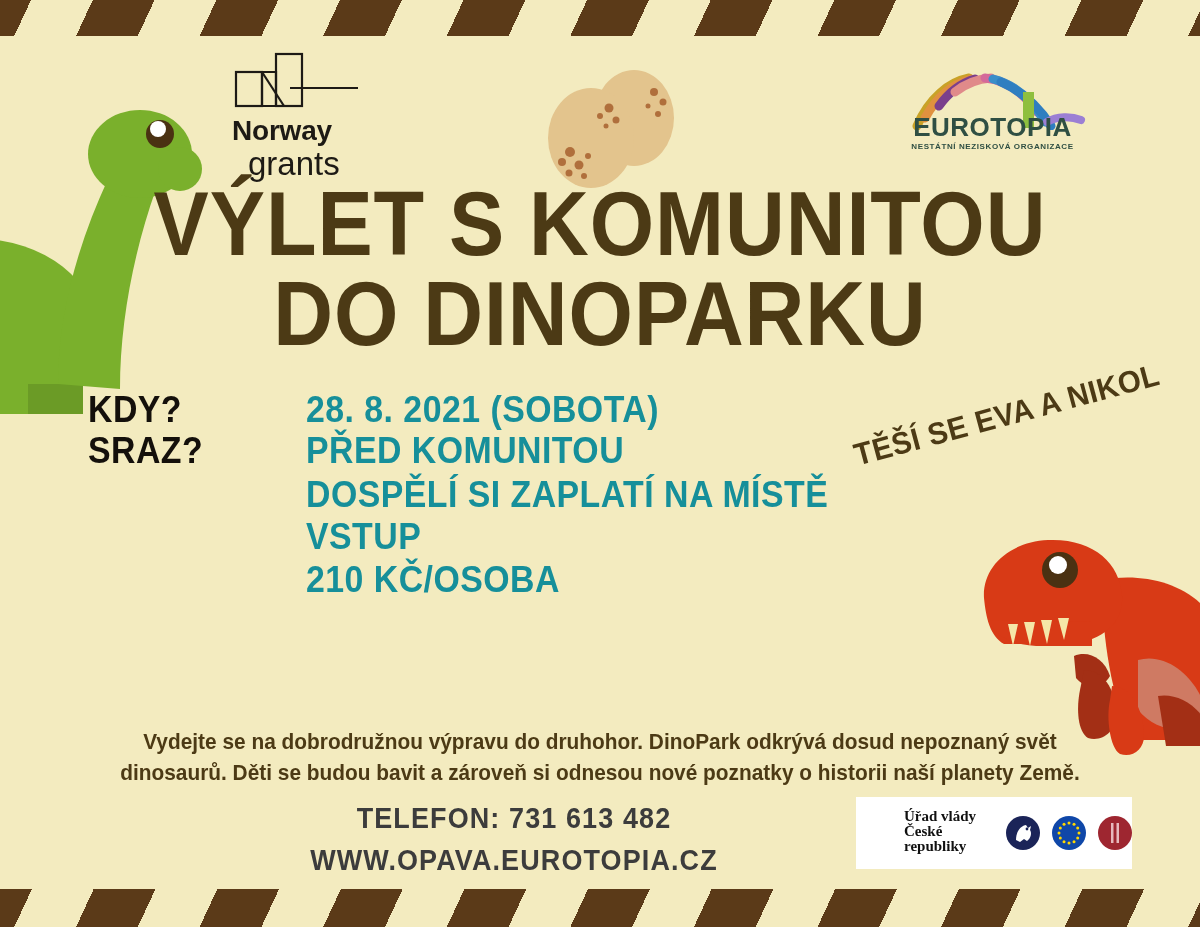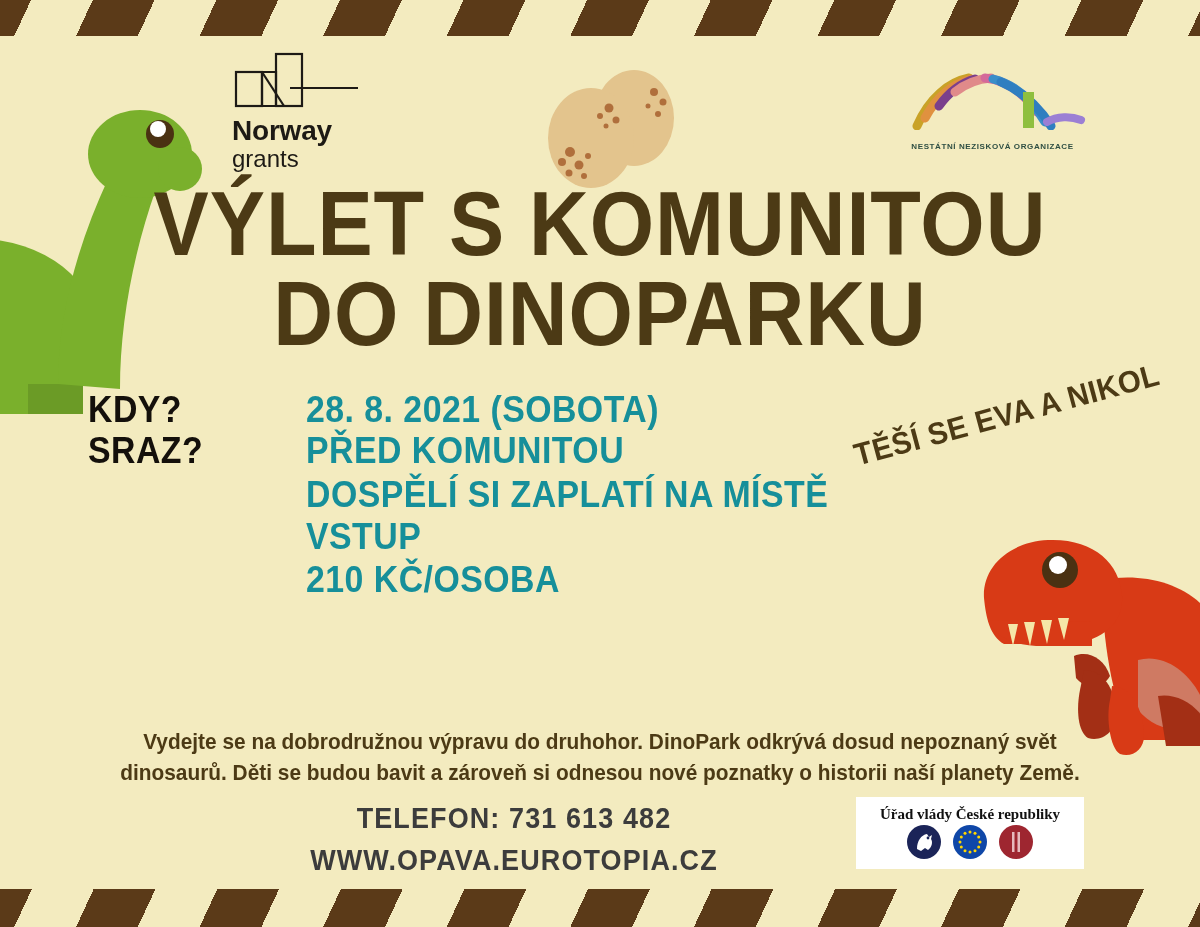"EUROTOPIA" div.eurotopia-word { html: none -> <div>EUROTOPIA</div> }
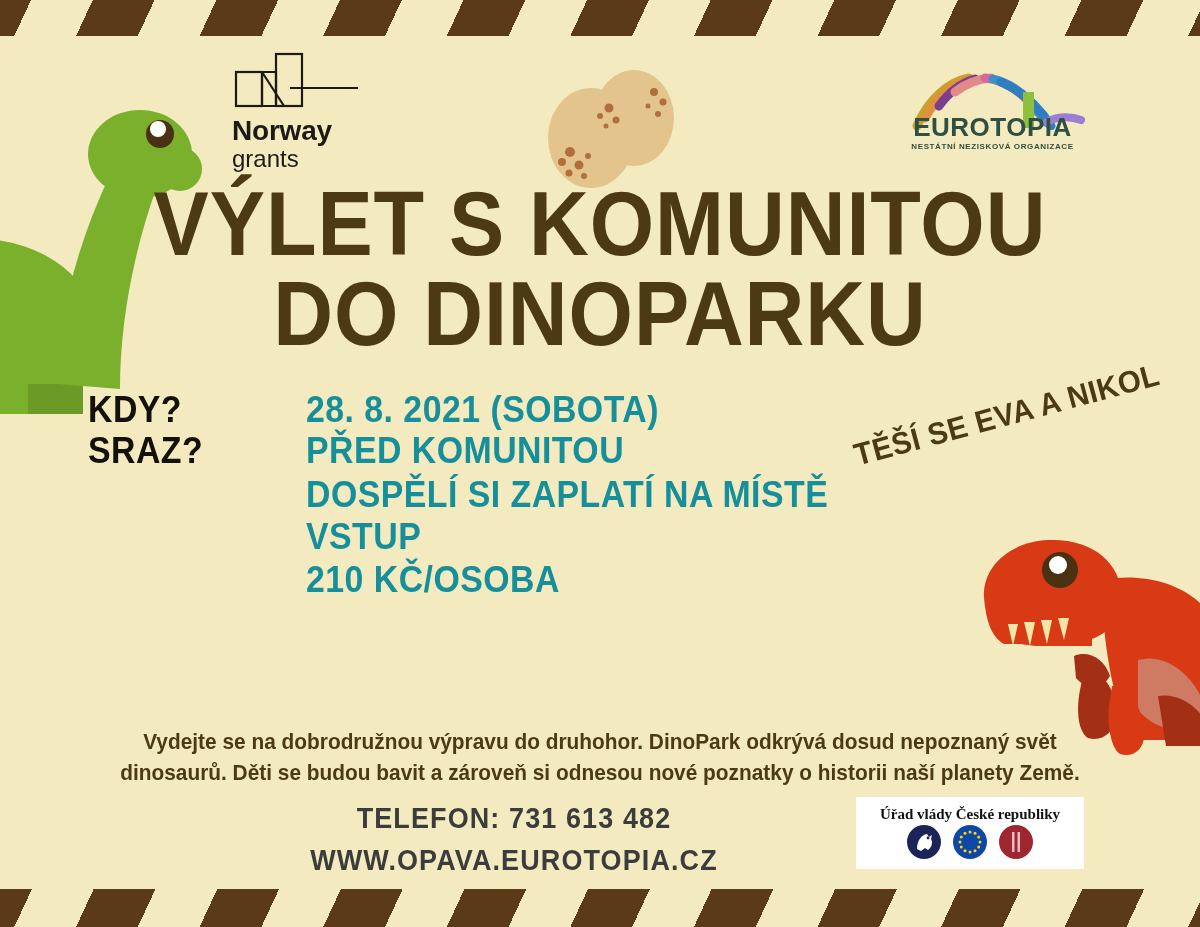"grants" .norway-sub { font-size: 24px -> 33px; margin-left: none -> 16px }
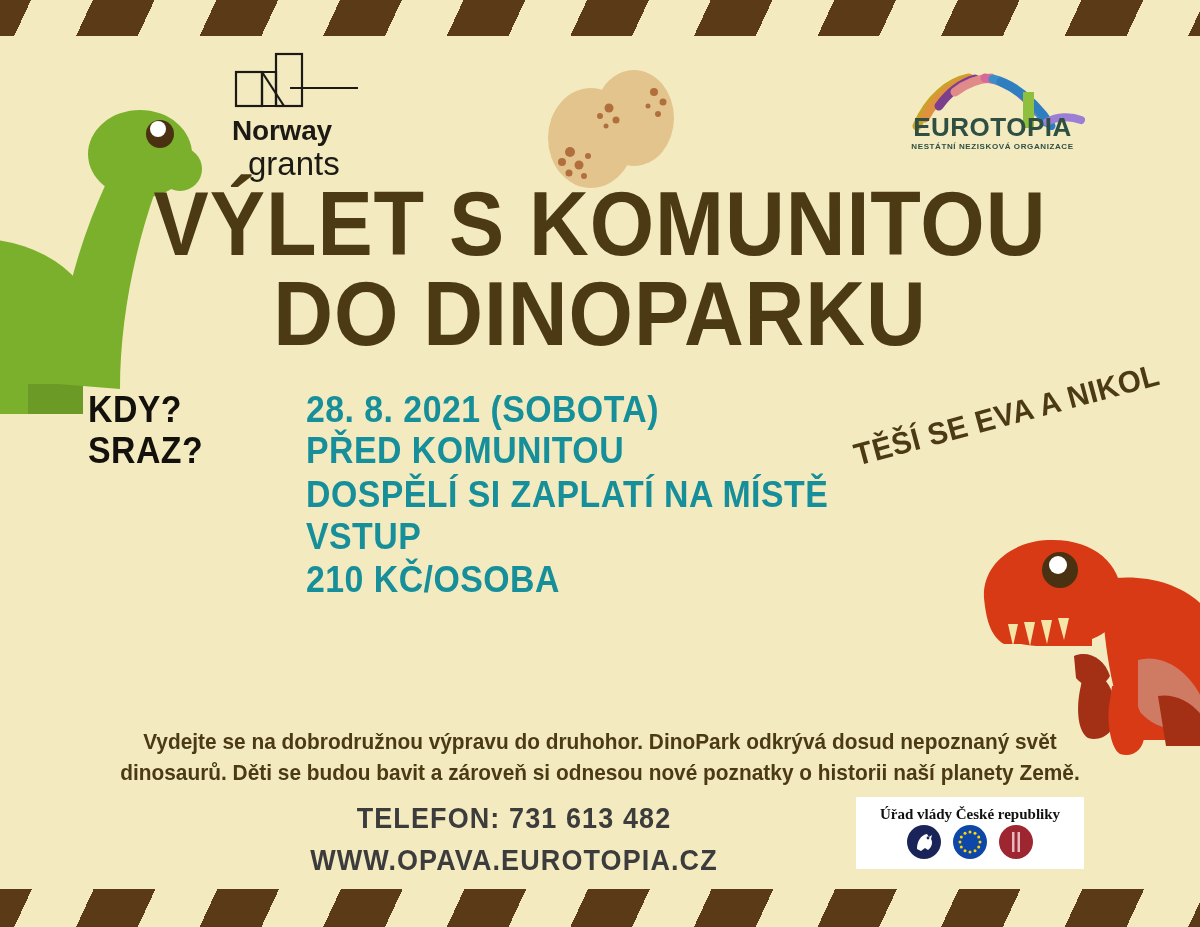"Úřad vlády České republiky" .gov { flex-direction: column -> row; padding-left: none -> 48px }
